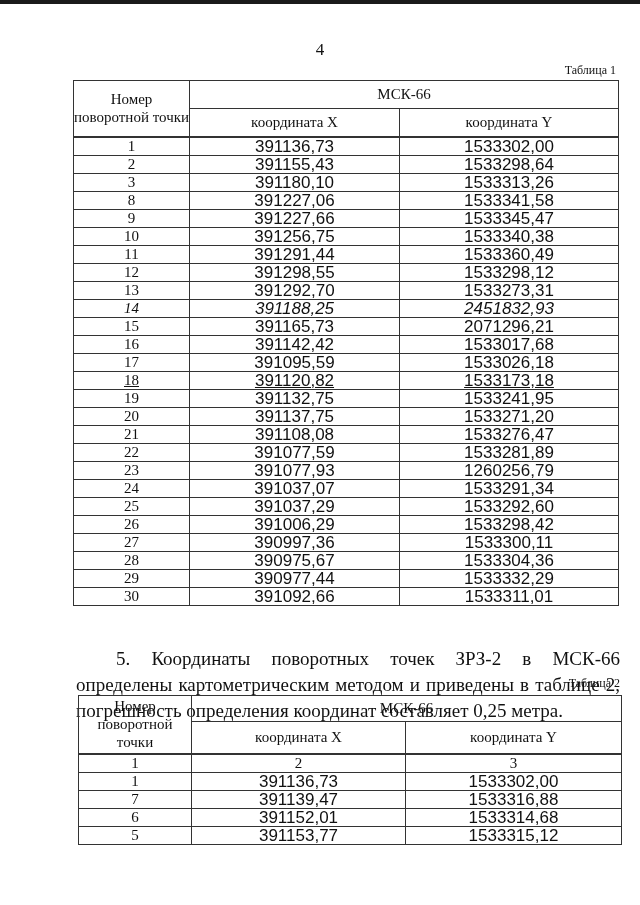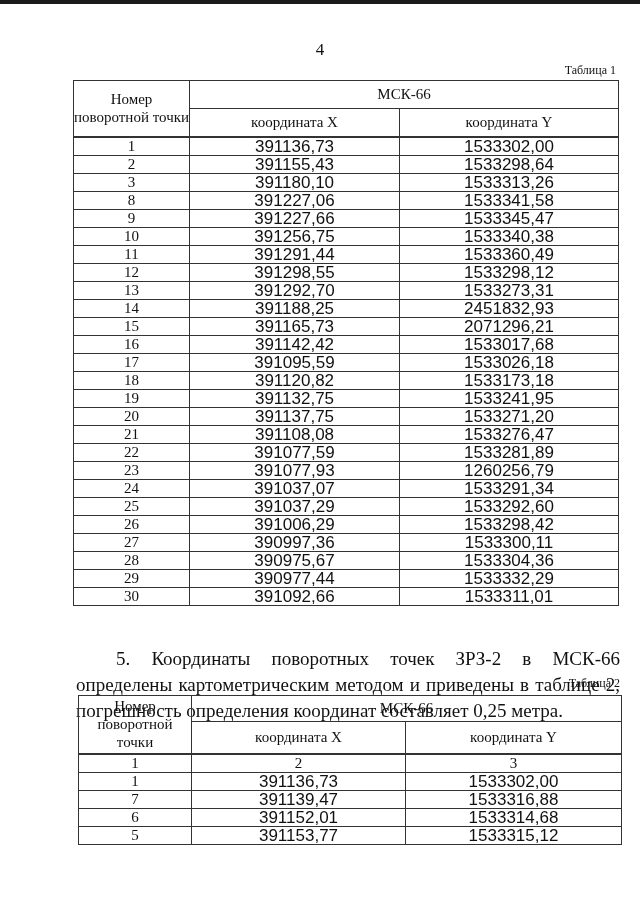"14" tr { font-style: none -> italic }
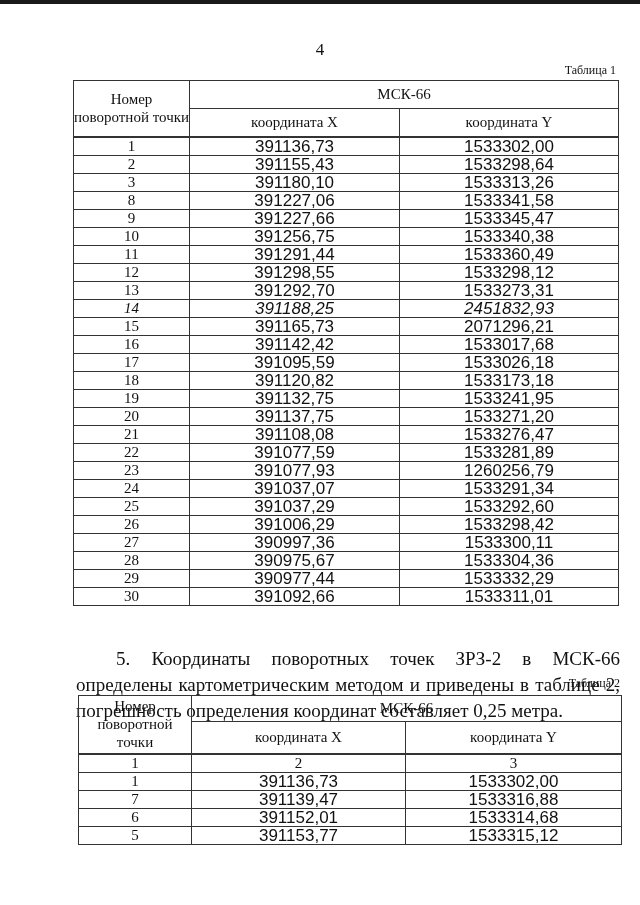"18" tr { text-decoration: none -> underline }
